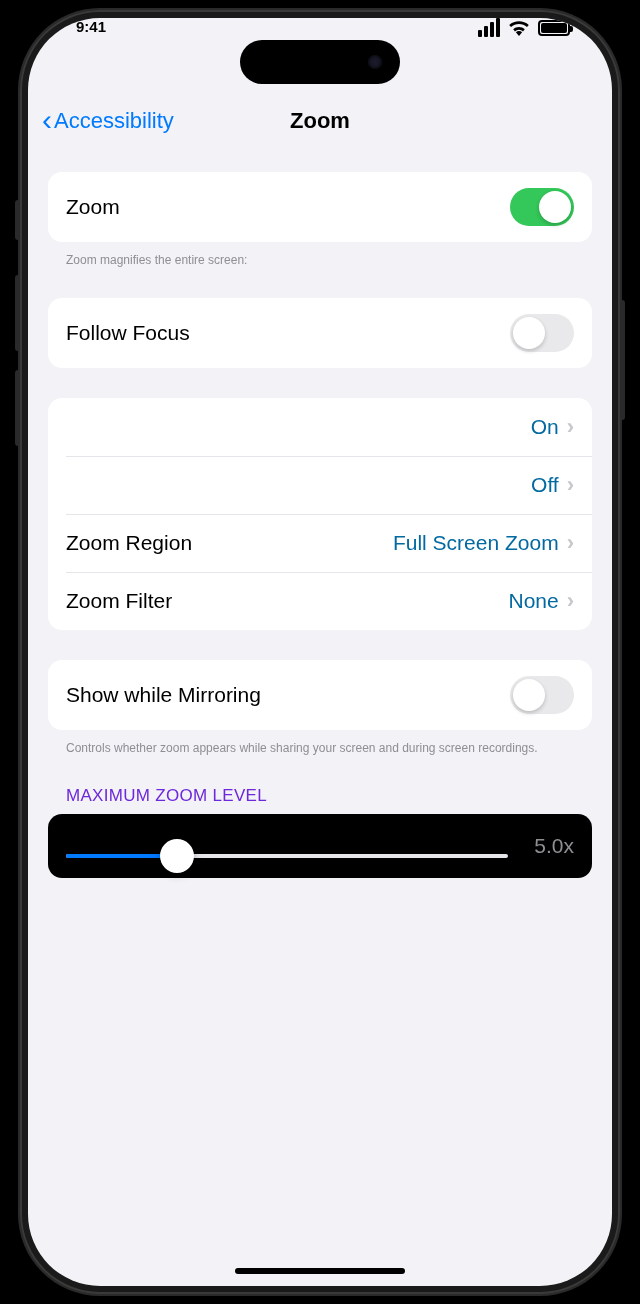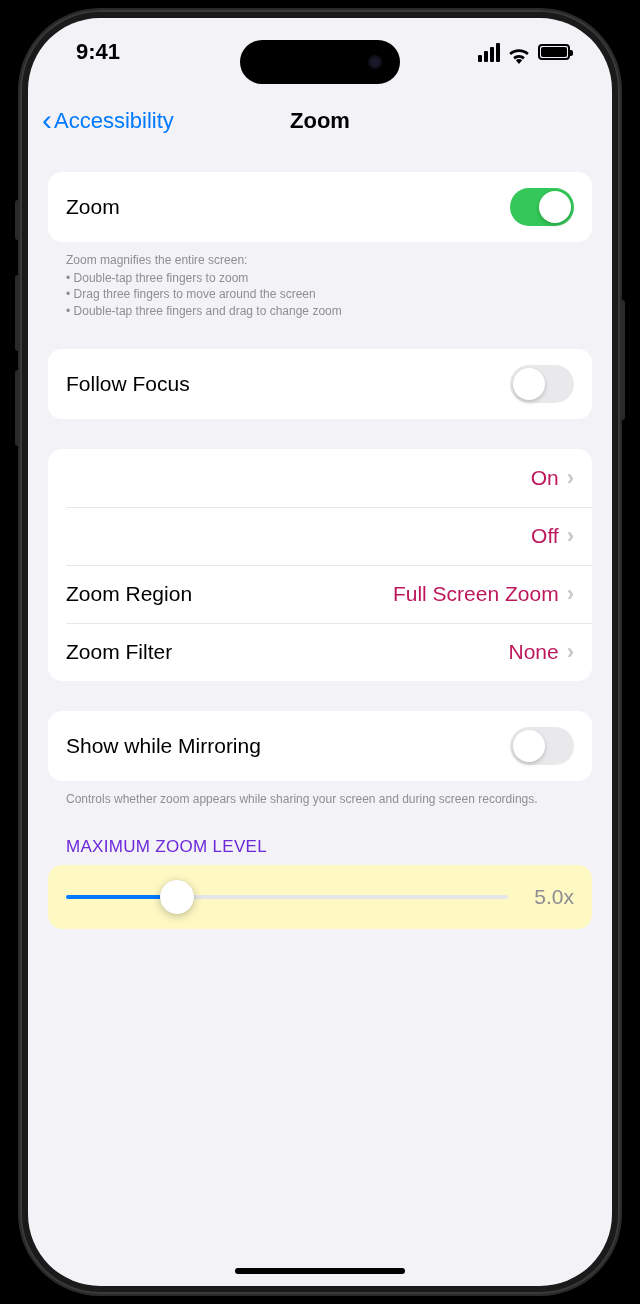"9:41" .status-bar { align-items: center -> flex-start; font-size: 22px -> 15px }
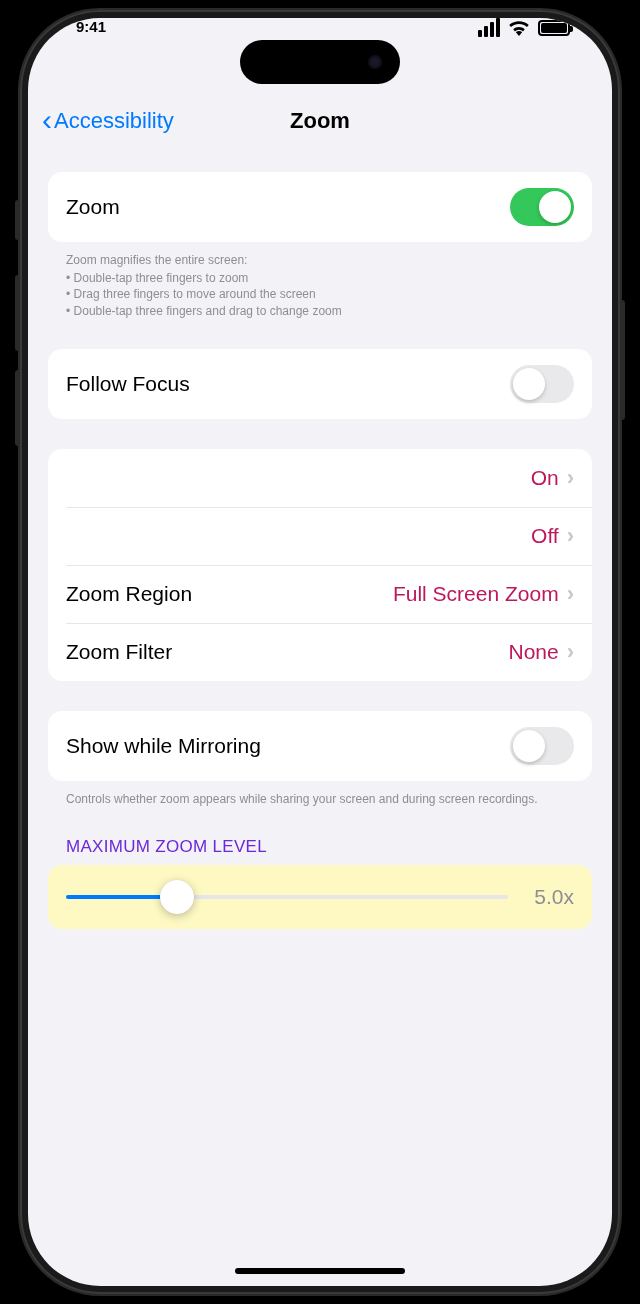"Double-tap three fingers to zoom" ul { html: <ul> <li>Double-tap three fingers to zoom</li> <li>Drag three fingers to move around the screen</li> <li>Double-tap three fingers and drag to change zoom</li> </ul> -> none }
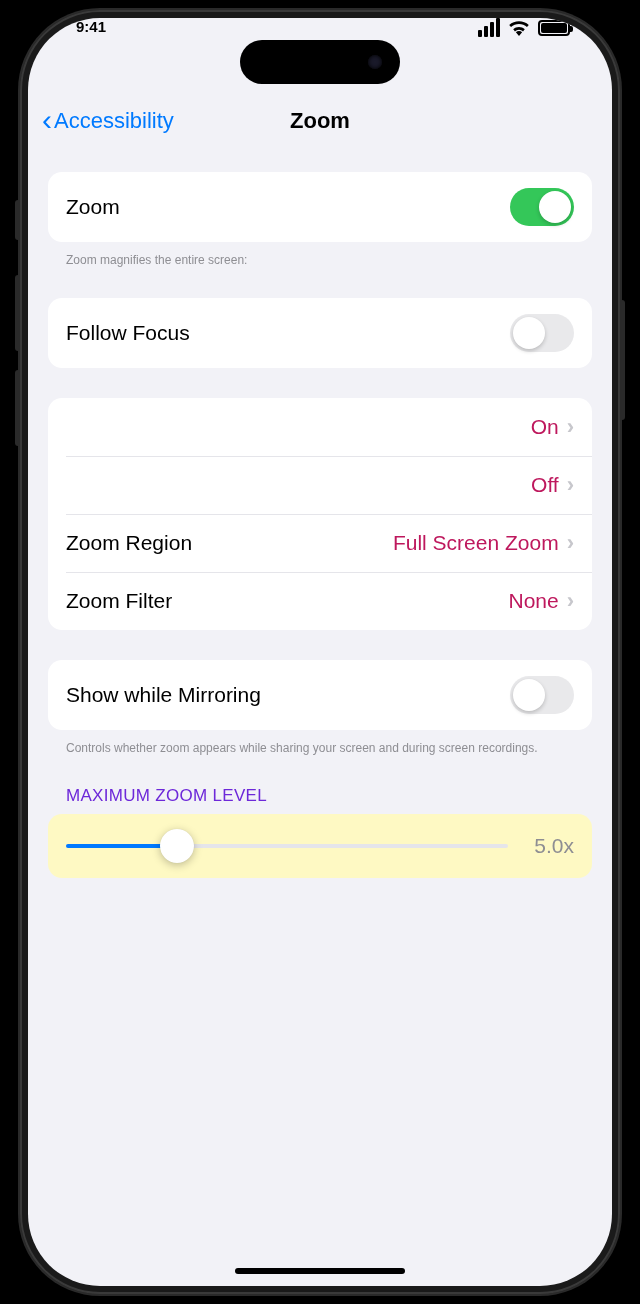"On" .row-value { color: #be185d -> #0369a1 }
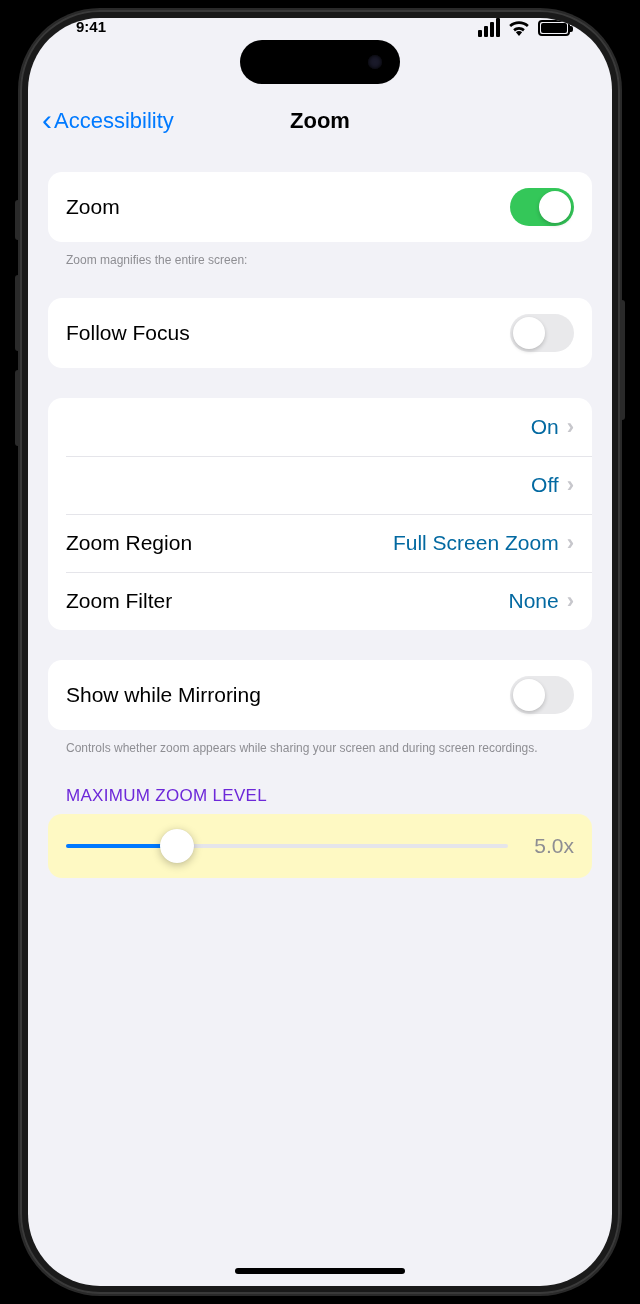"5.0x" .slider-row { align-items: center -> flex-end; background: #fef9c3 -> #000000 }
